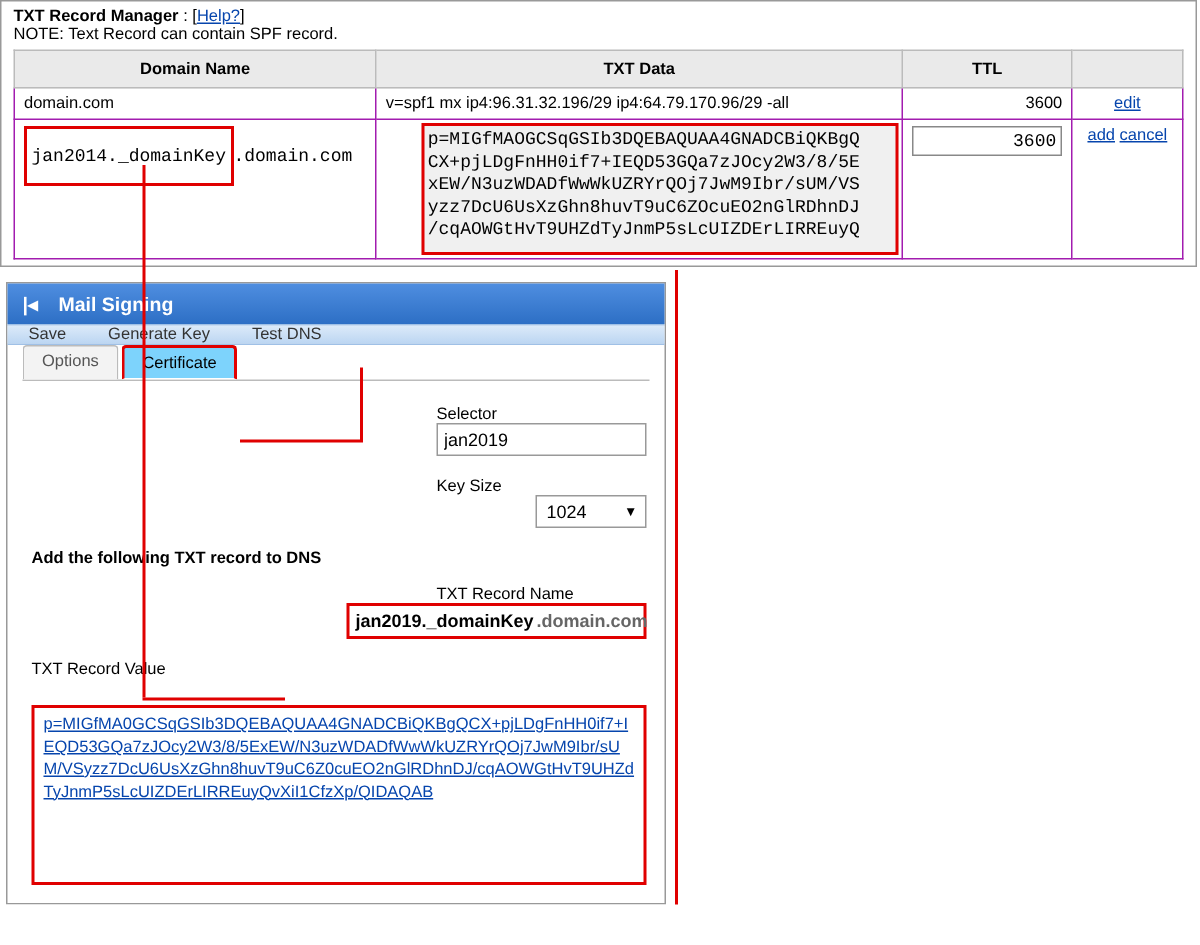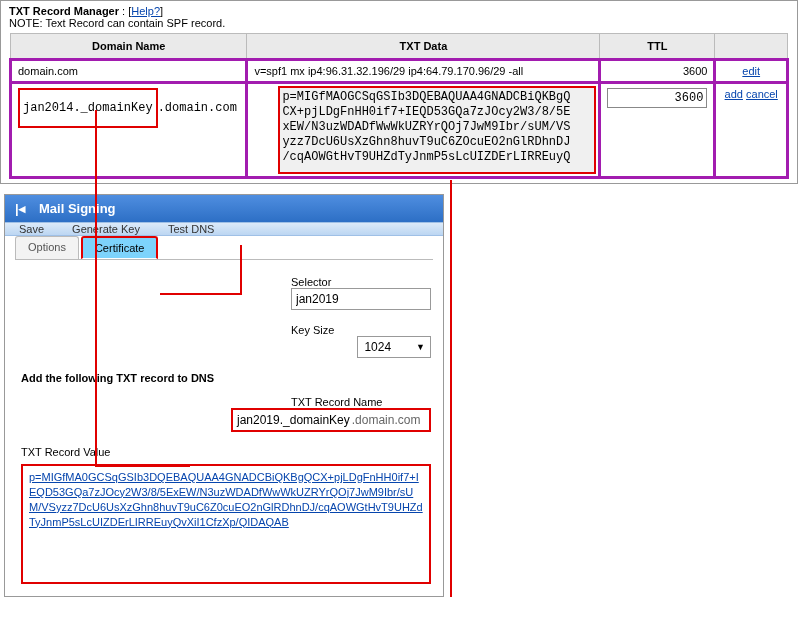"domain.com" .records-table td { border: 3px solid #a21caf -> 1px solid #a21caf }
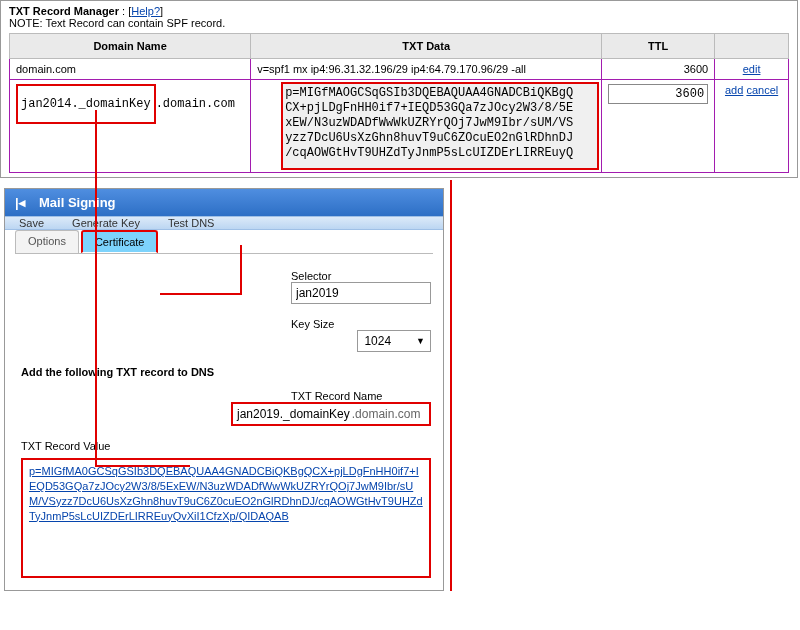"jan2019._domainKey" .txt-name-input .part { font-weight: none -> bold }
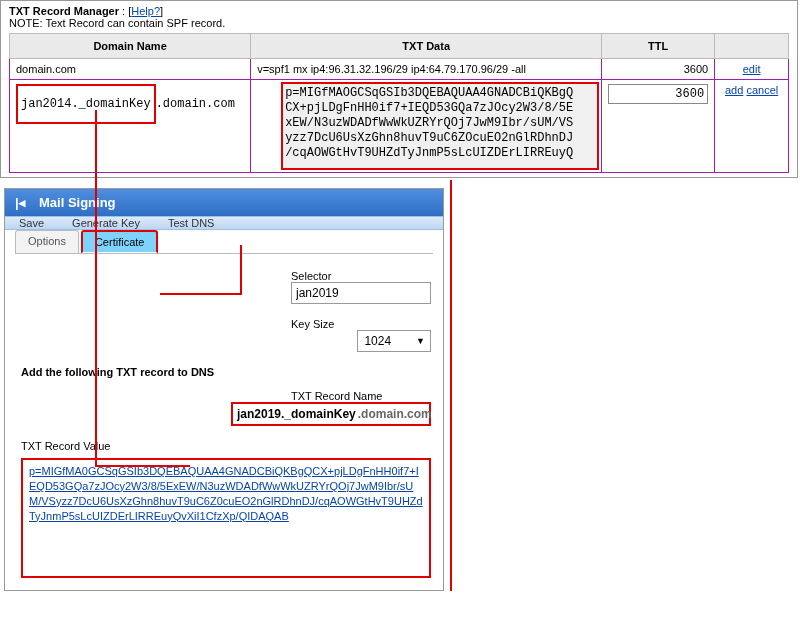"TXT Record Value" div.form-label { margin-bottom: 6px -> 18px }
